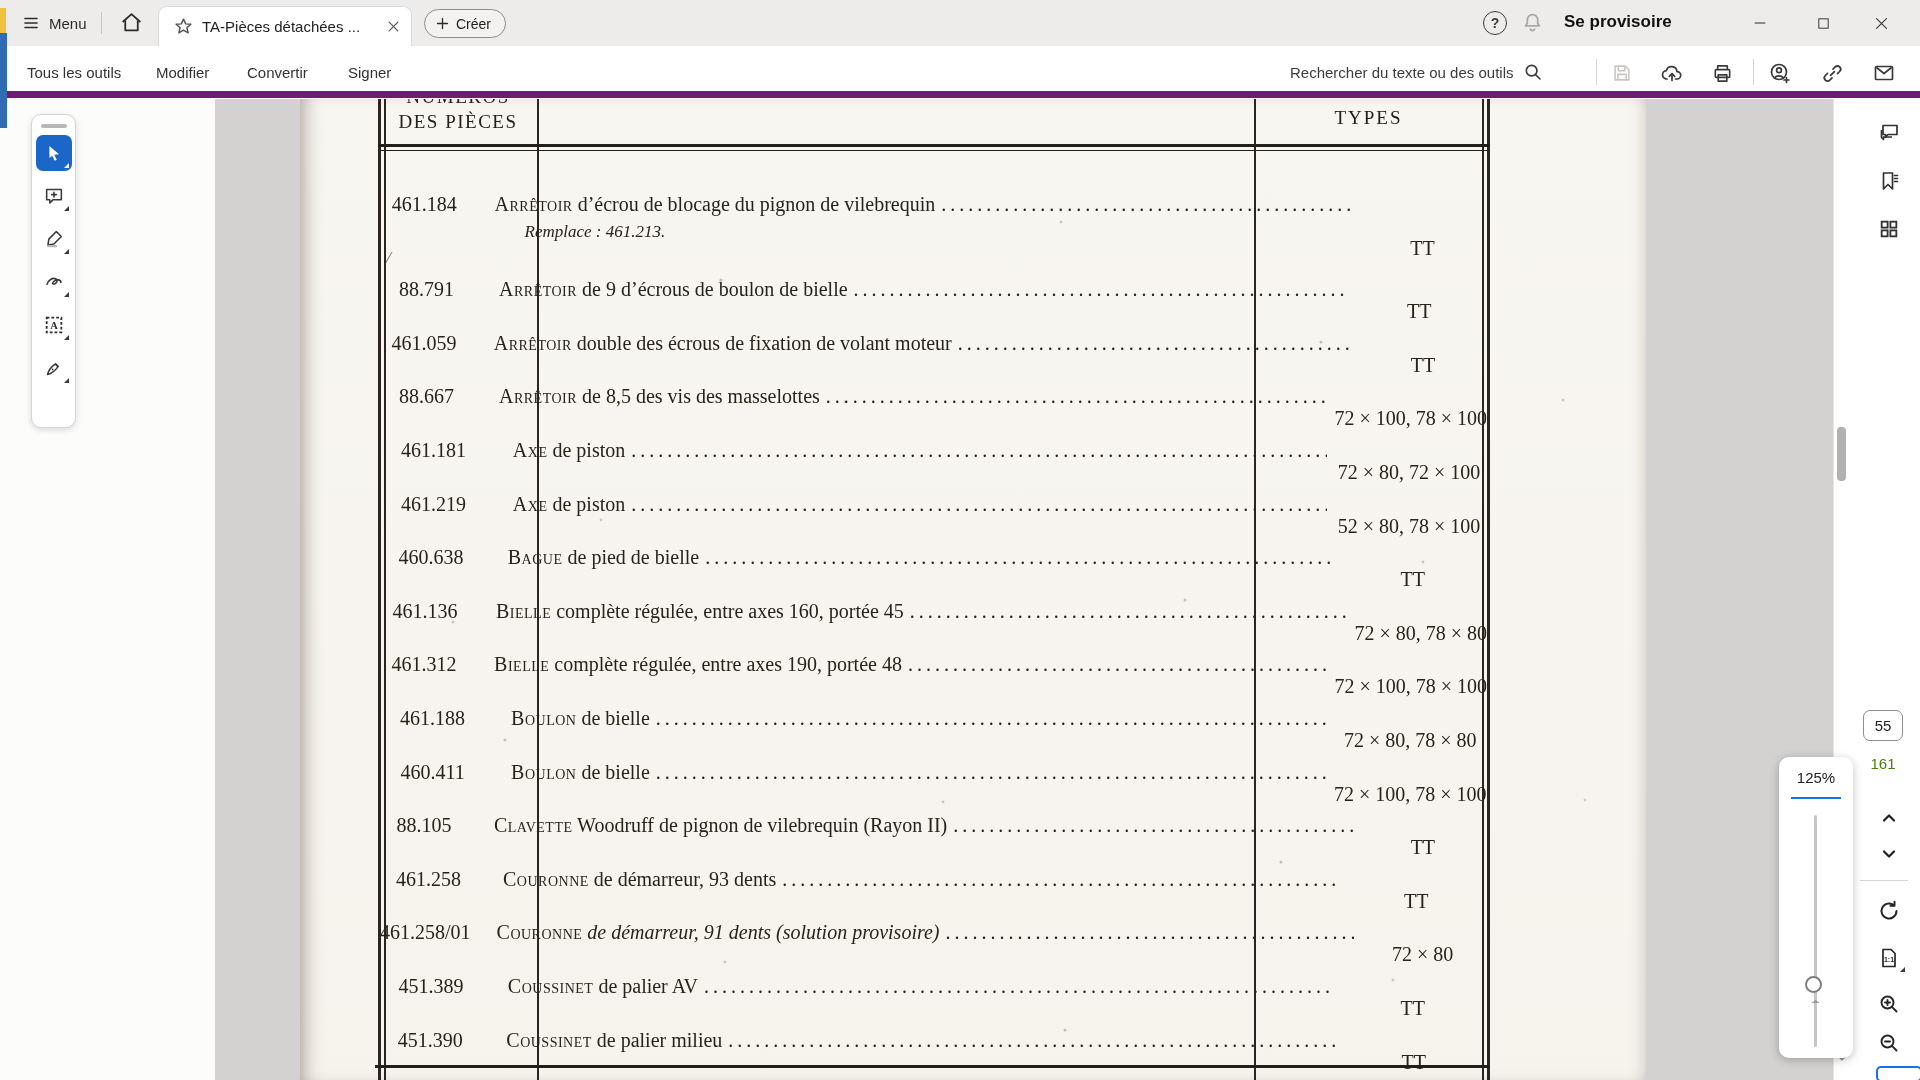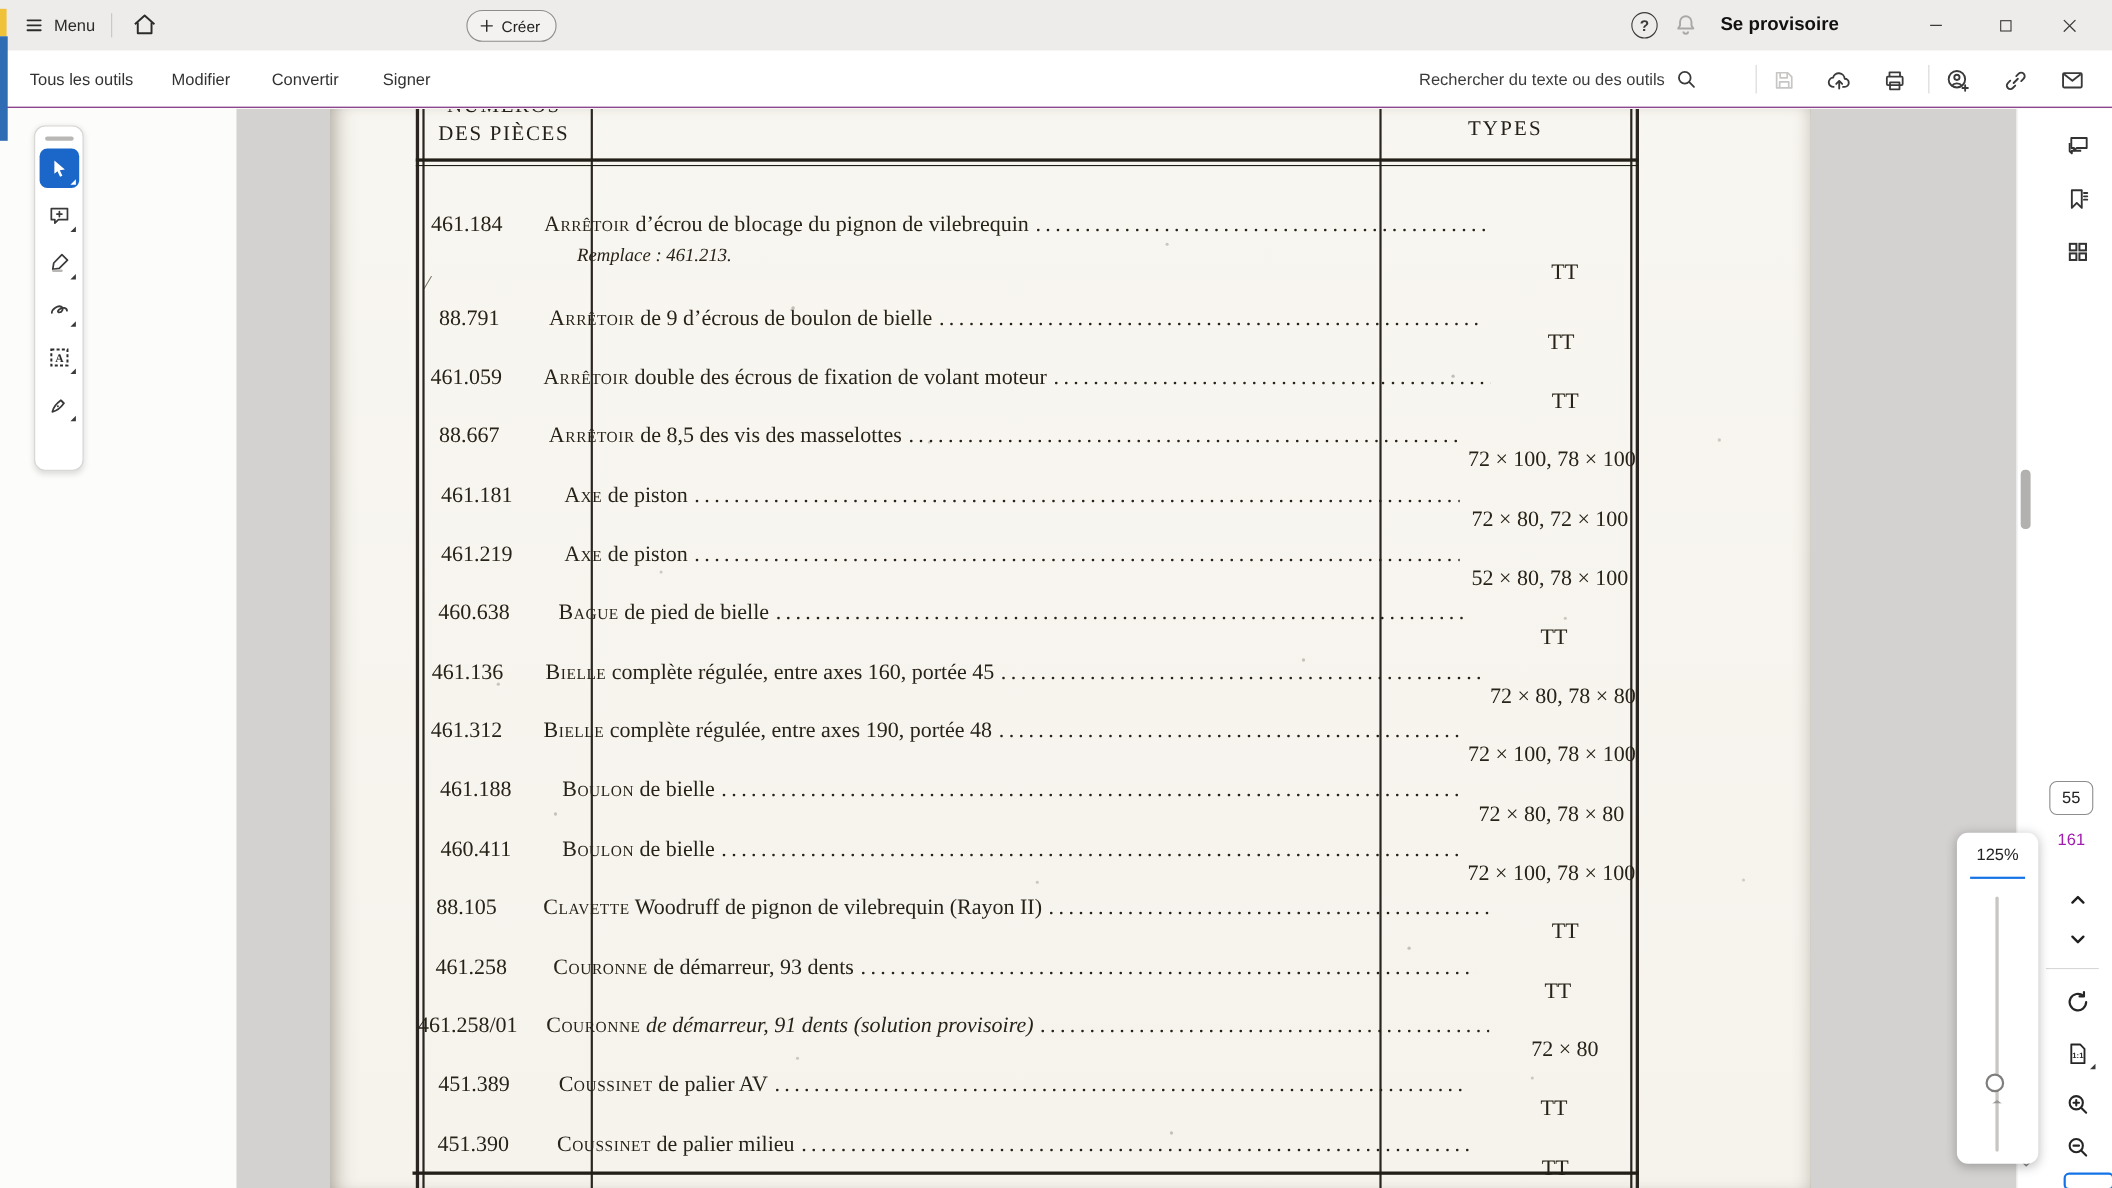"TA-Pièces détachées ..." div.doc-tab { html: none -> <div> <span> <svg> <path></path> </svg> </span> <span>TA-Pièces détachées ...</span> <span> <svg> <path></path> </svg> </span> </div> }
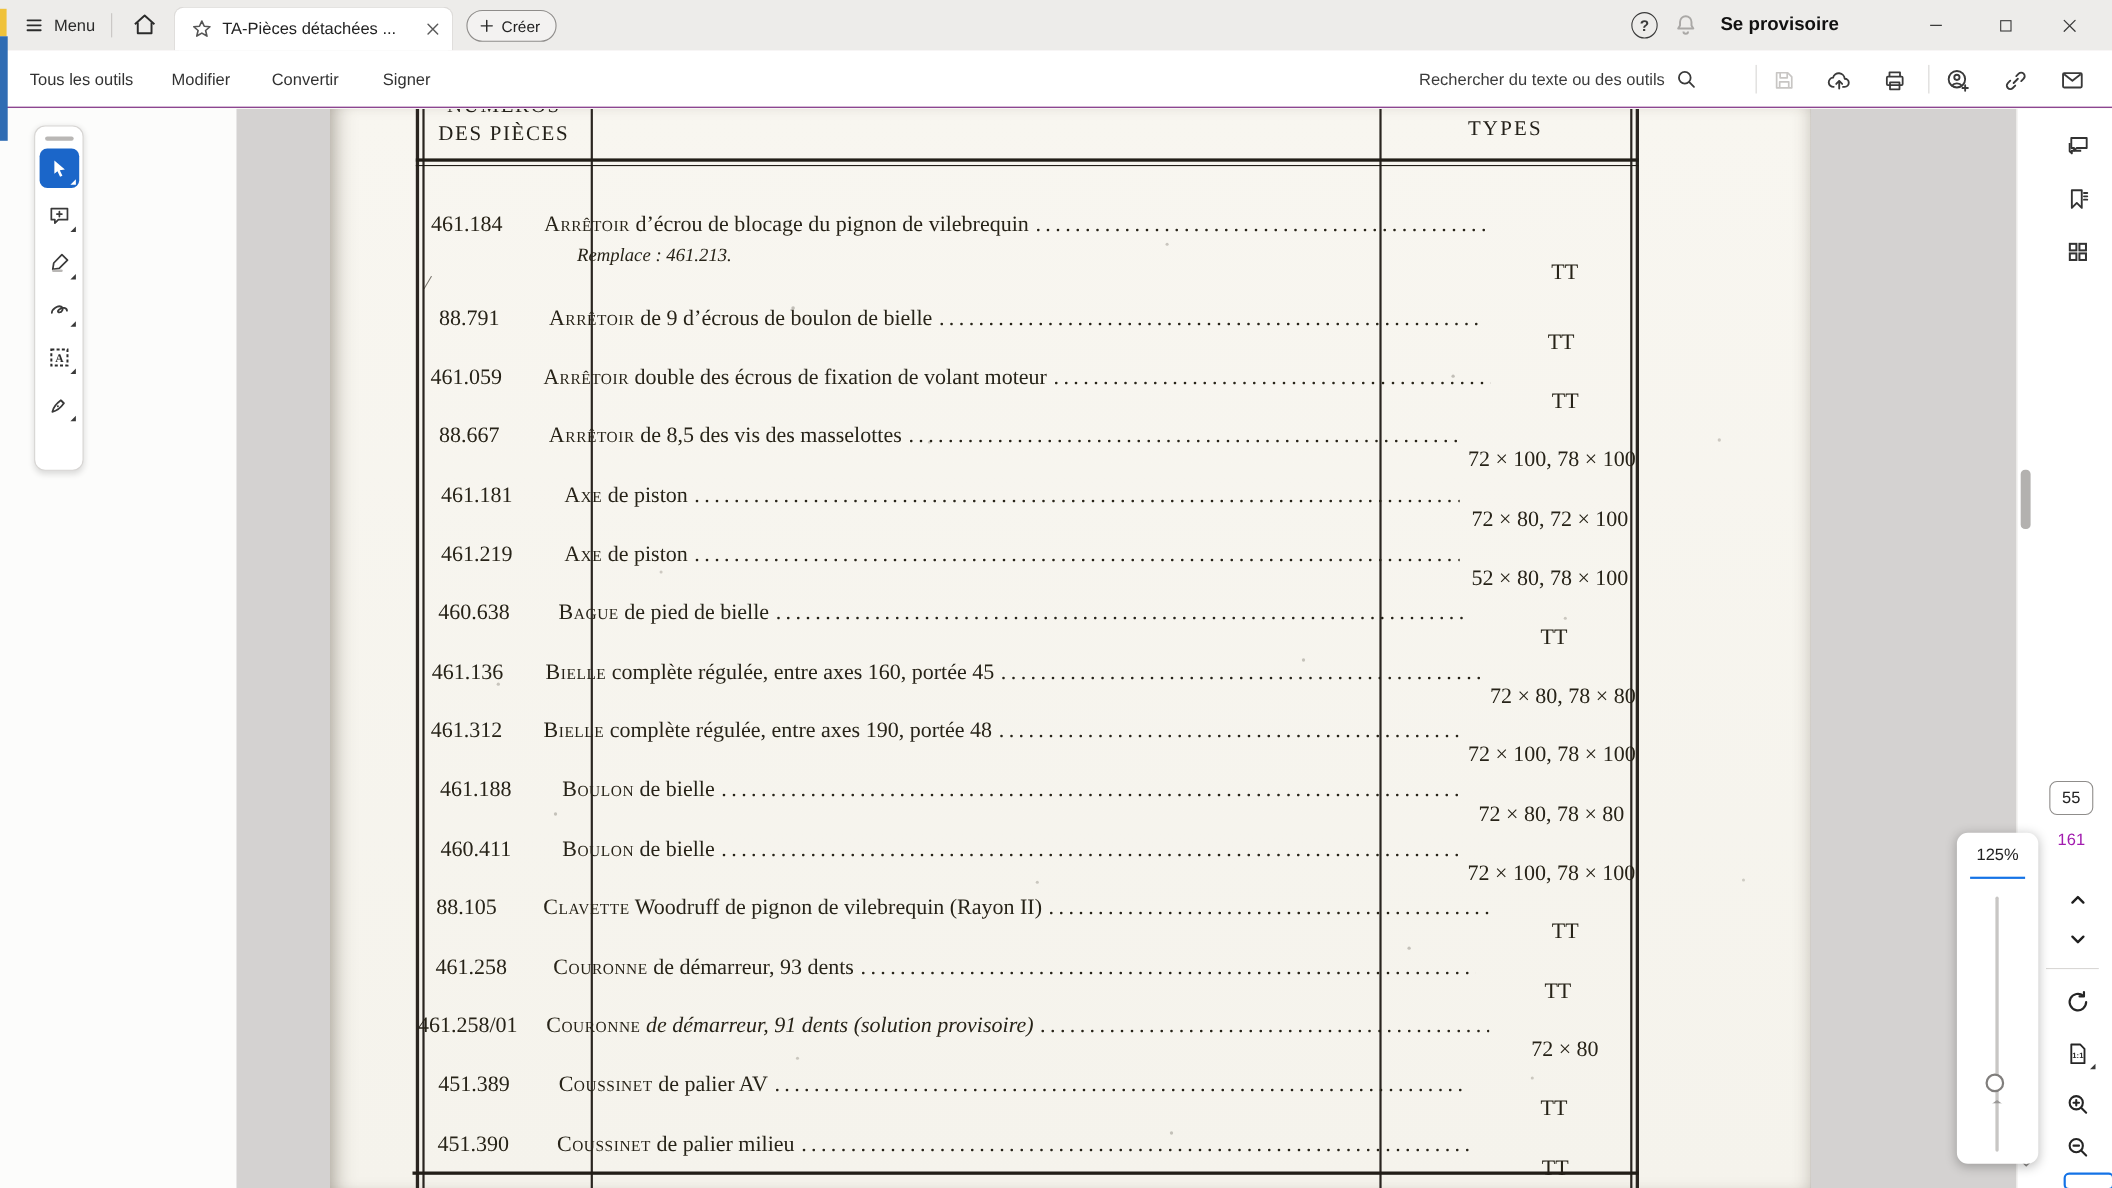"Tous les outils" .toolbar { border-bottom: 1px solid #701a75 -> 7px solid #701a75 }
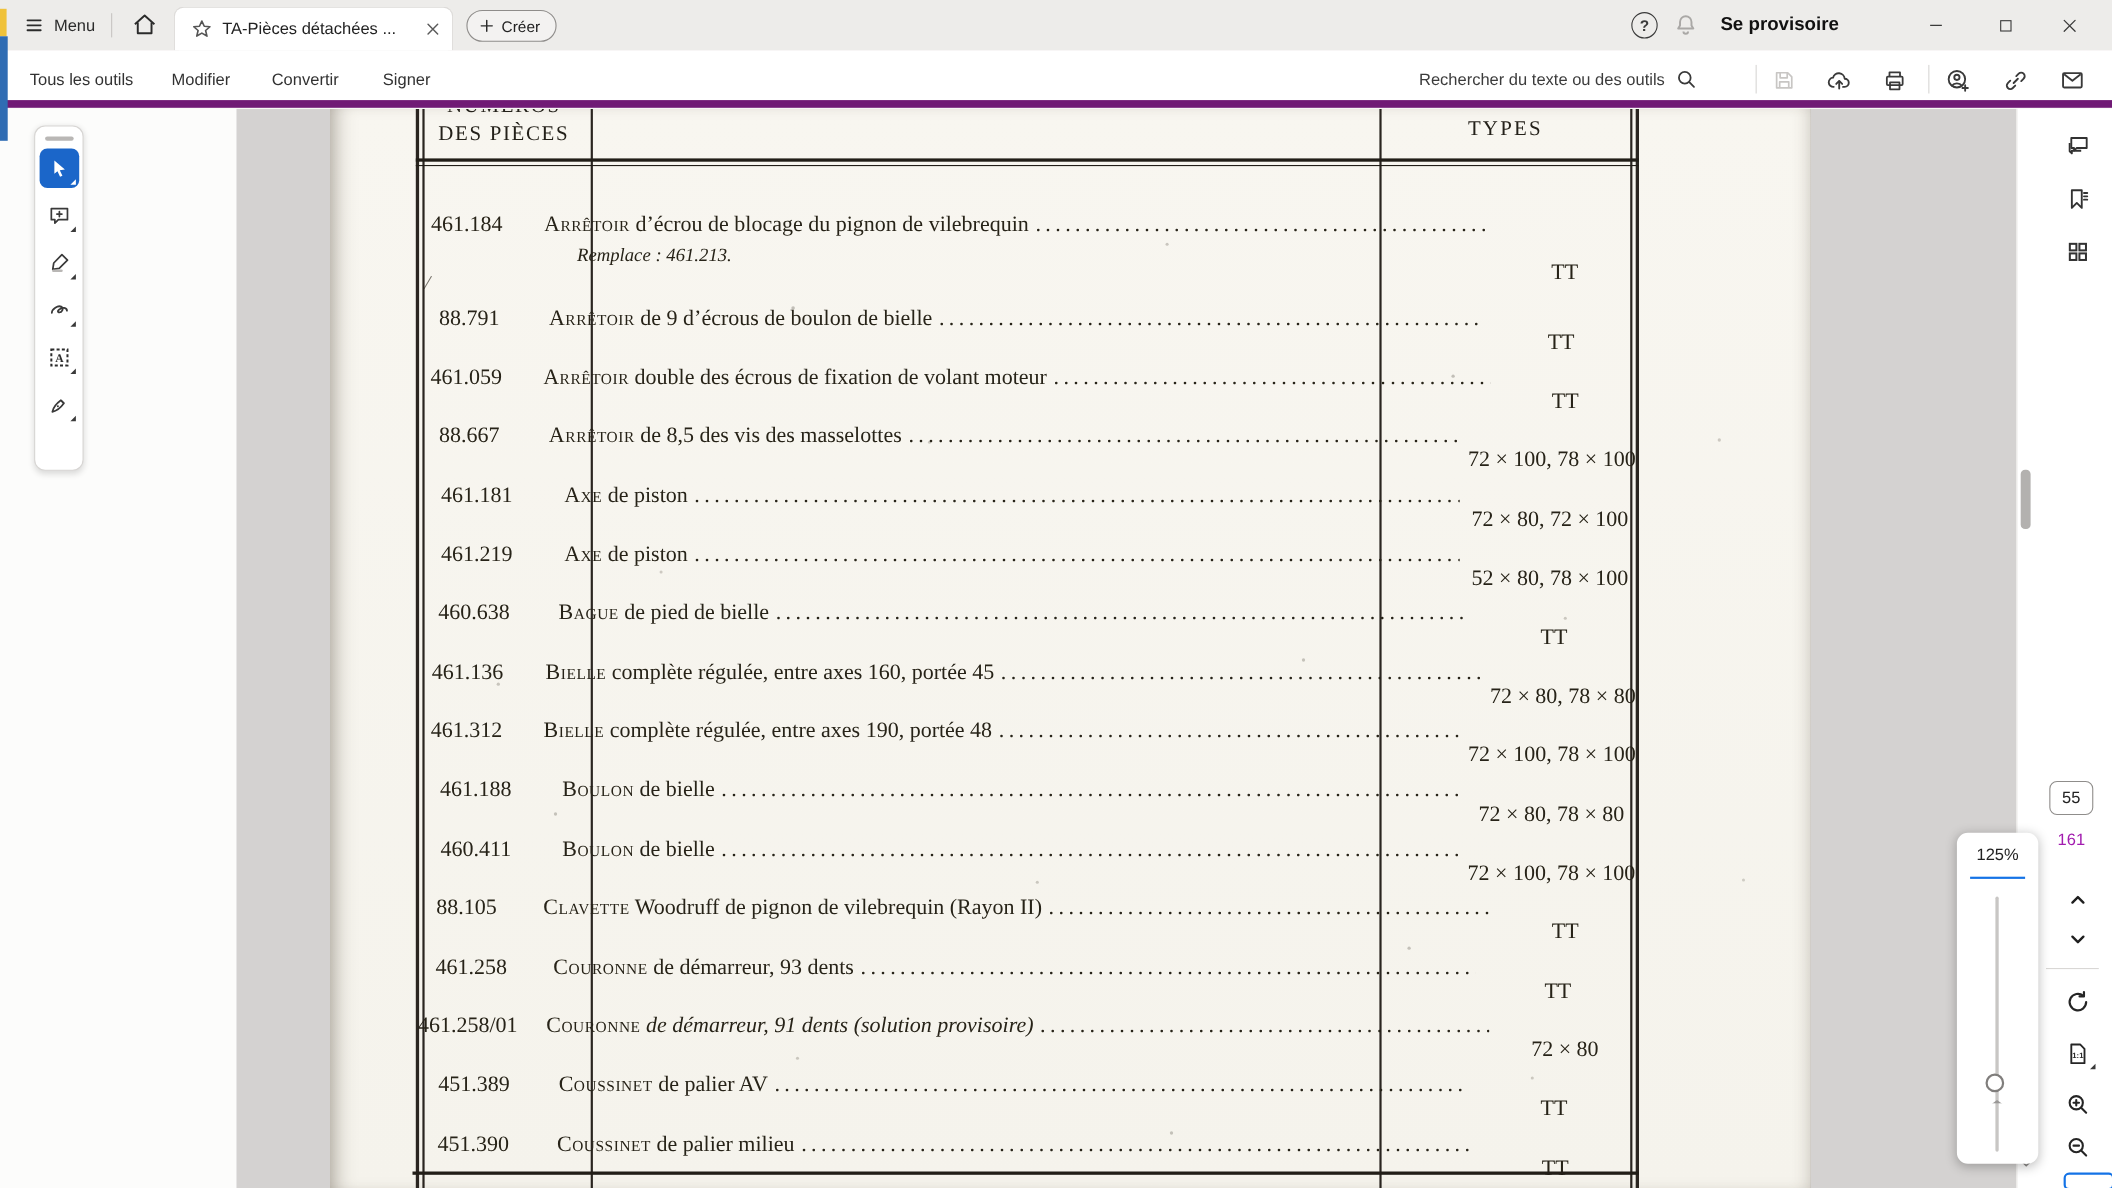"161" .page-total { color: #a21caf -> #4d7c0f }
